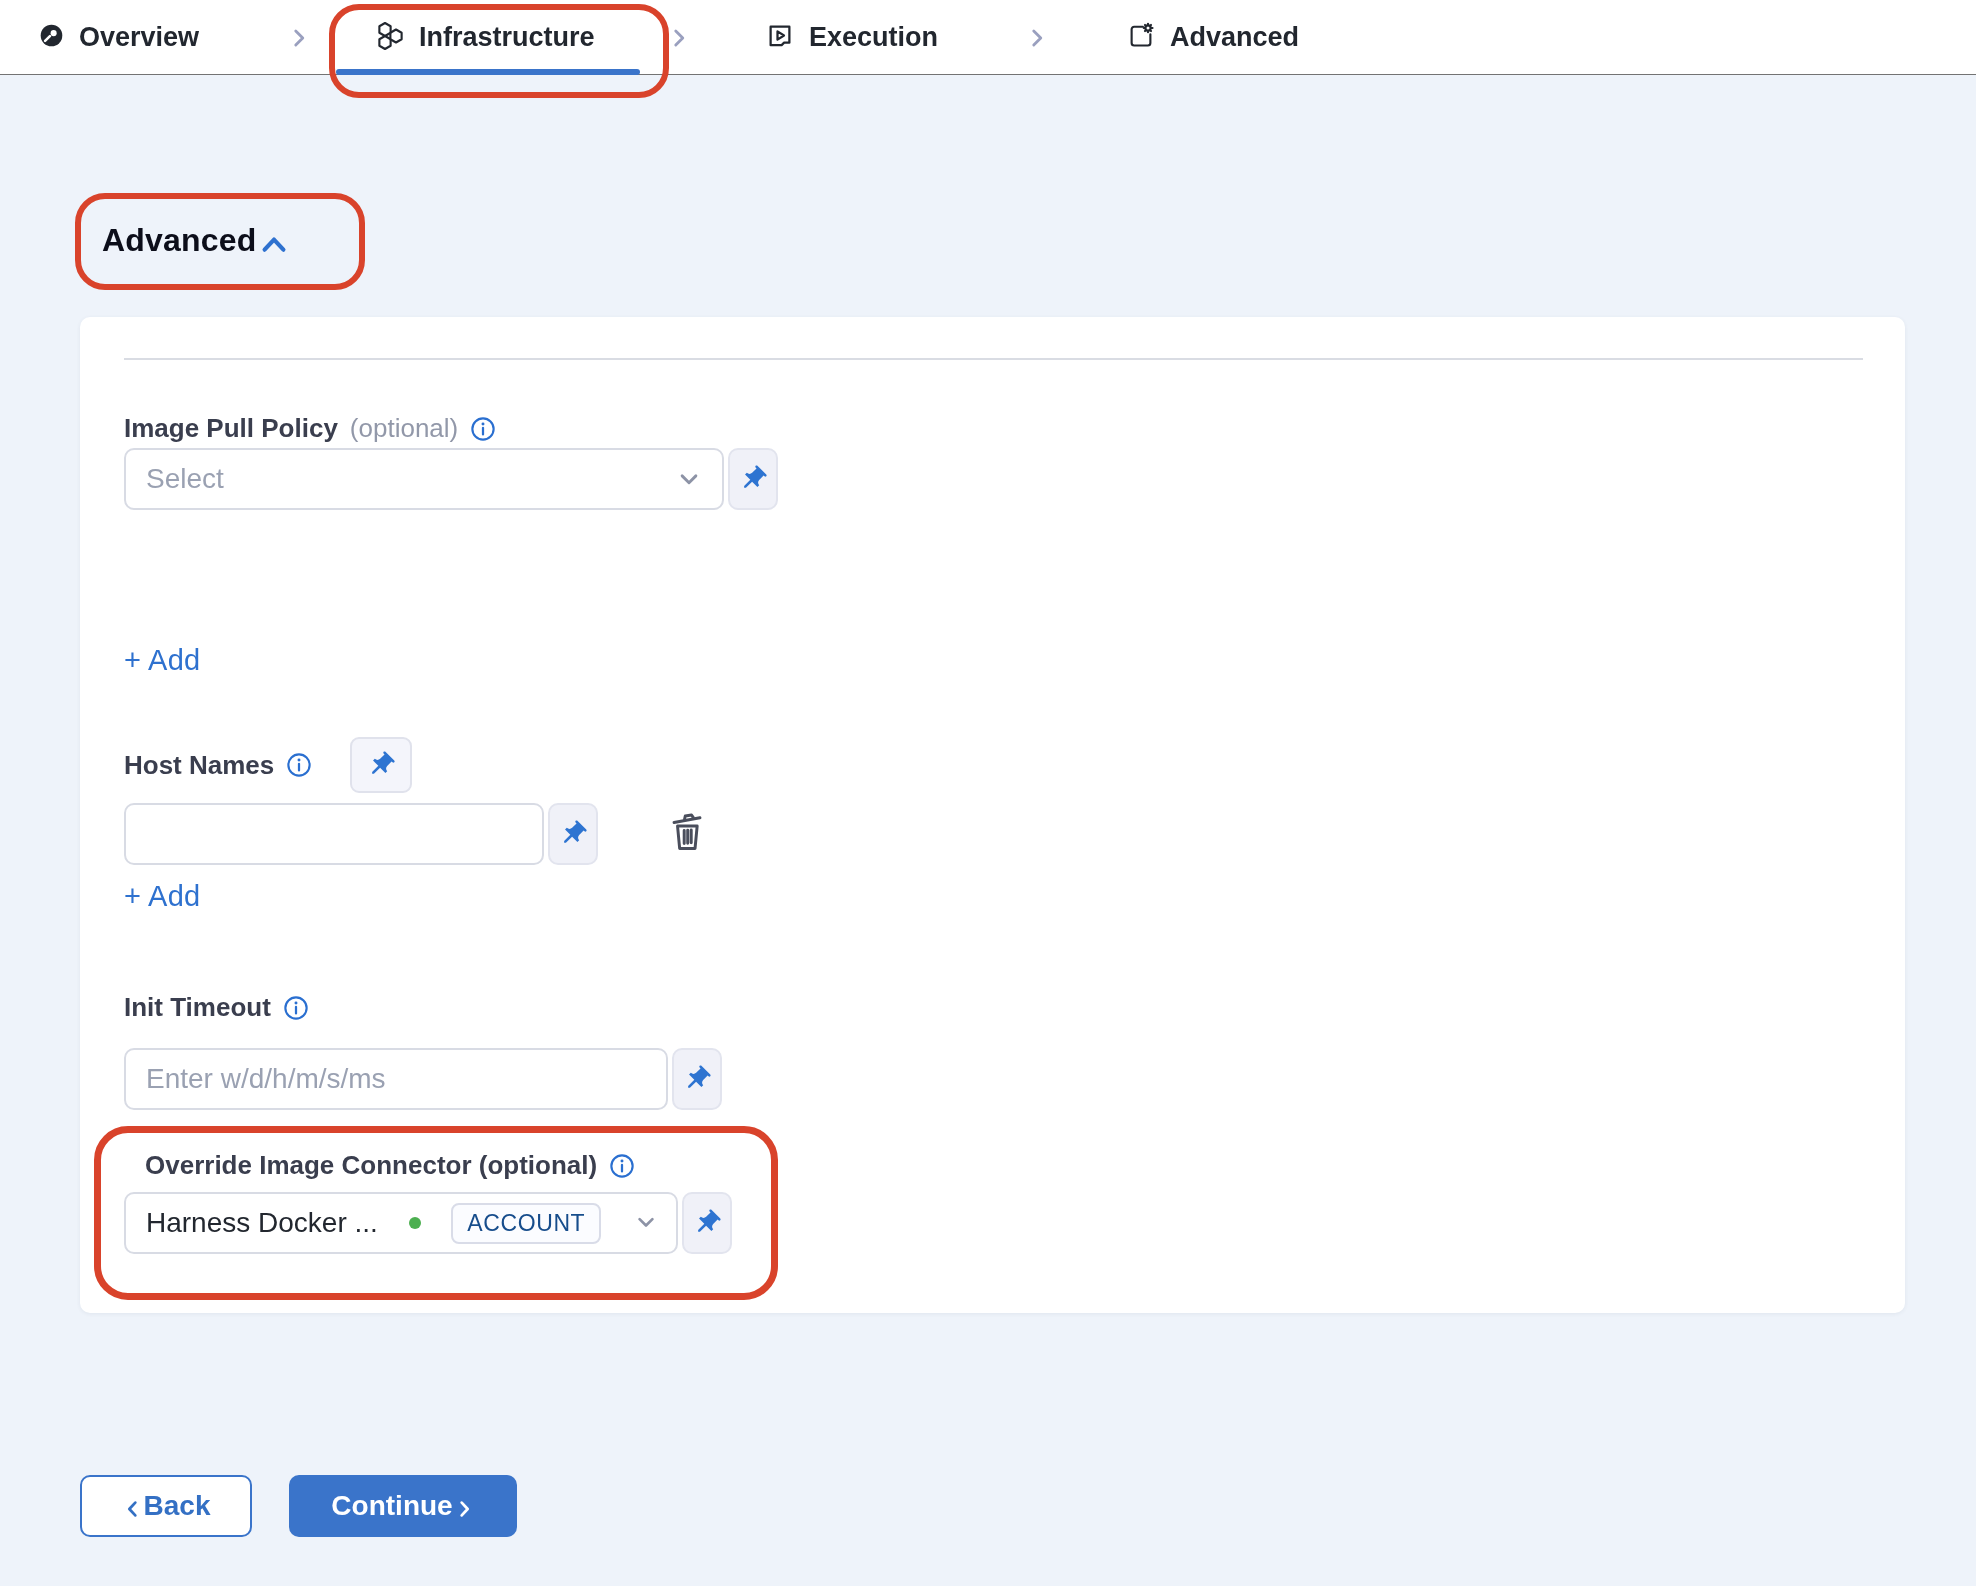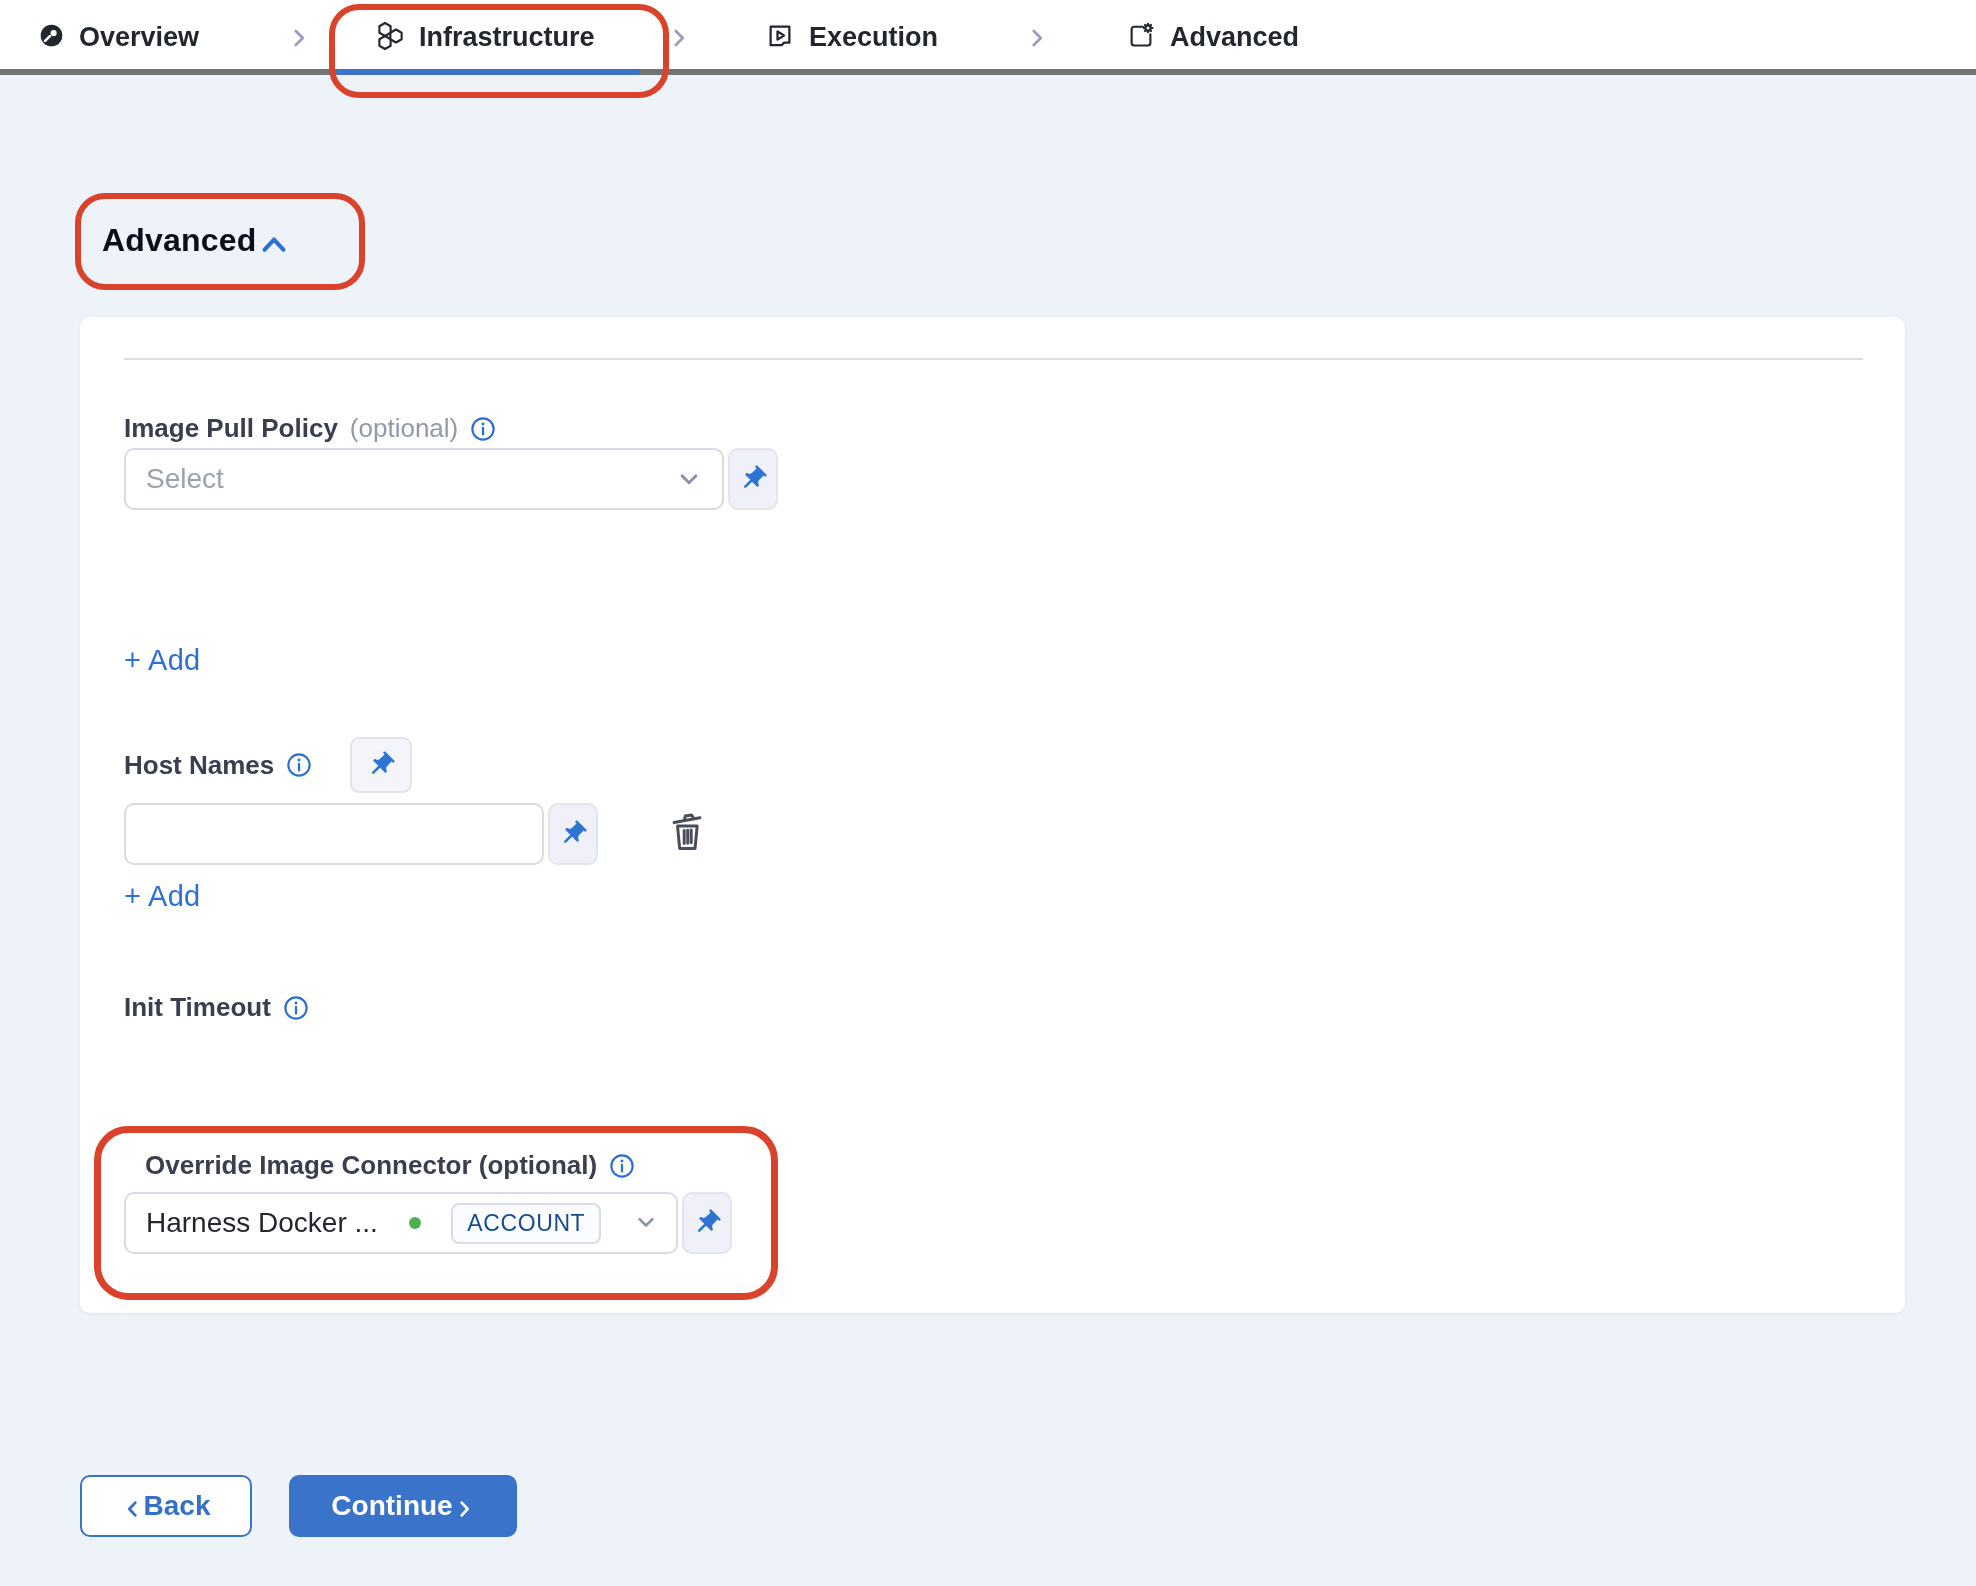"Overview" .navbar { border-bottom: 6px solid #737373 -> 1px solid #737373 }
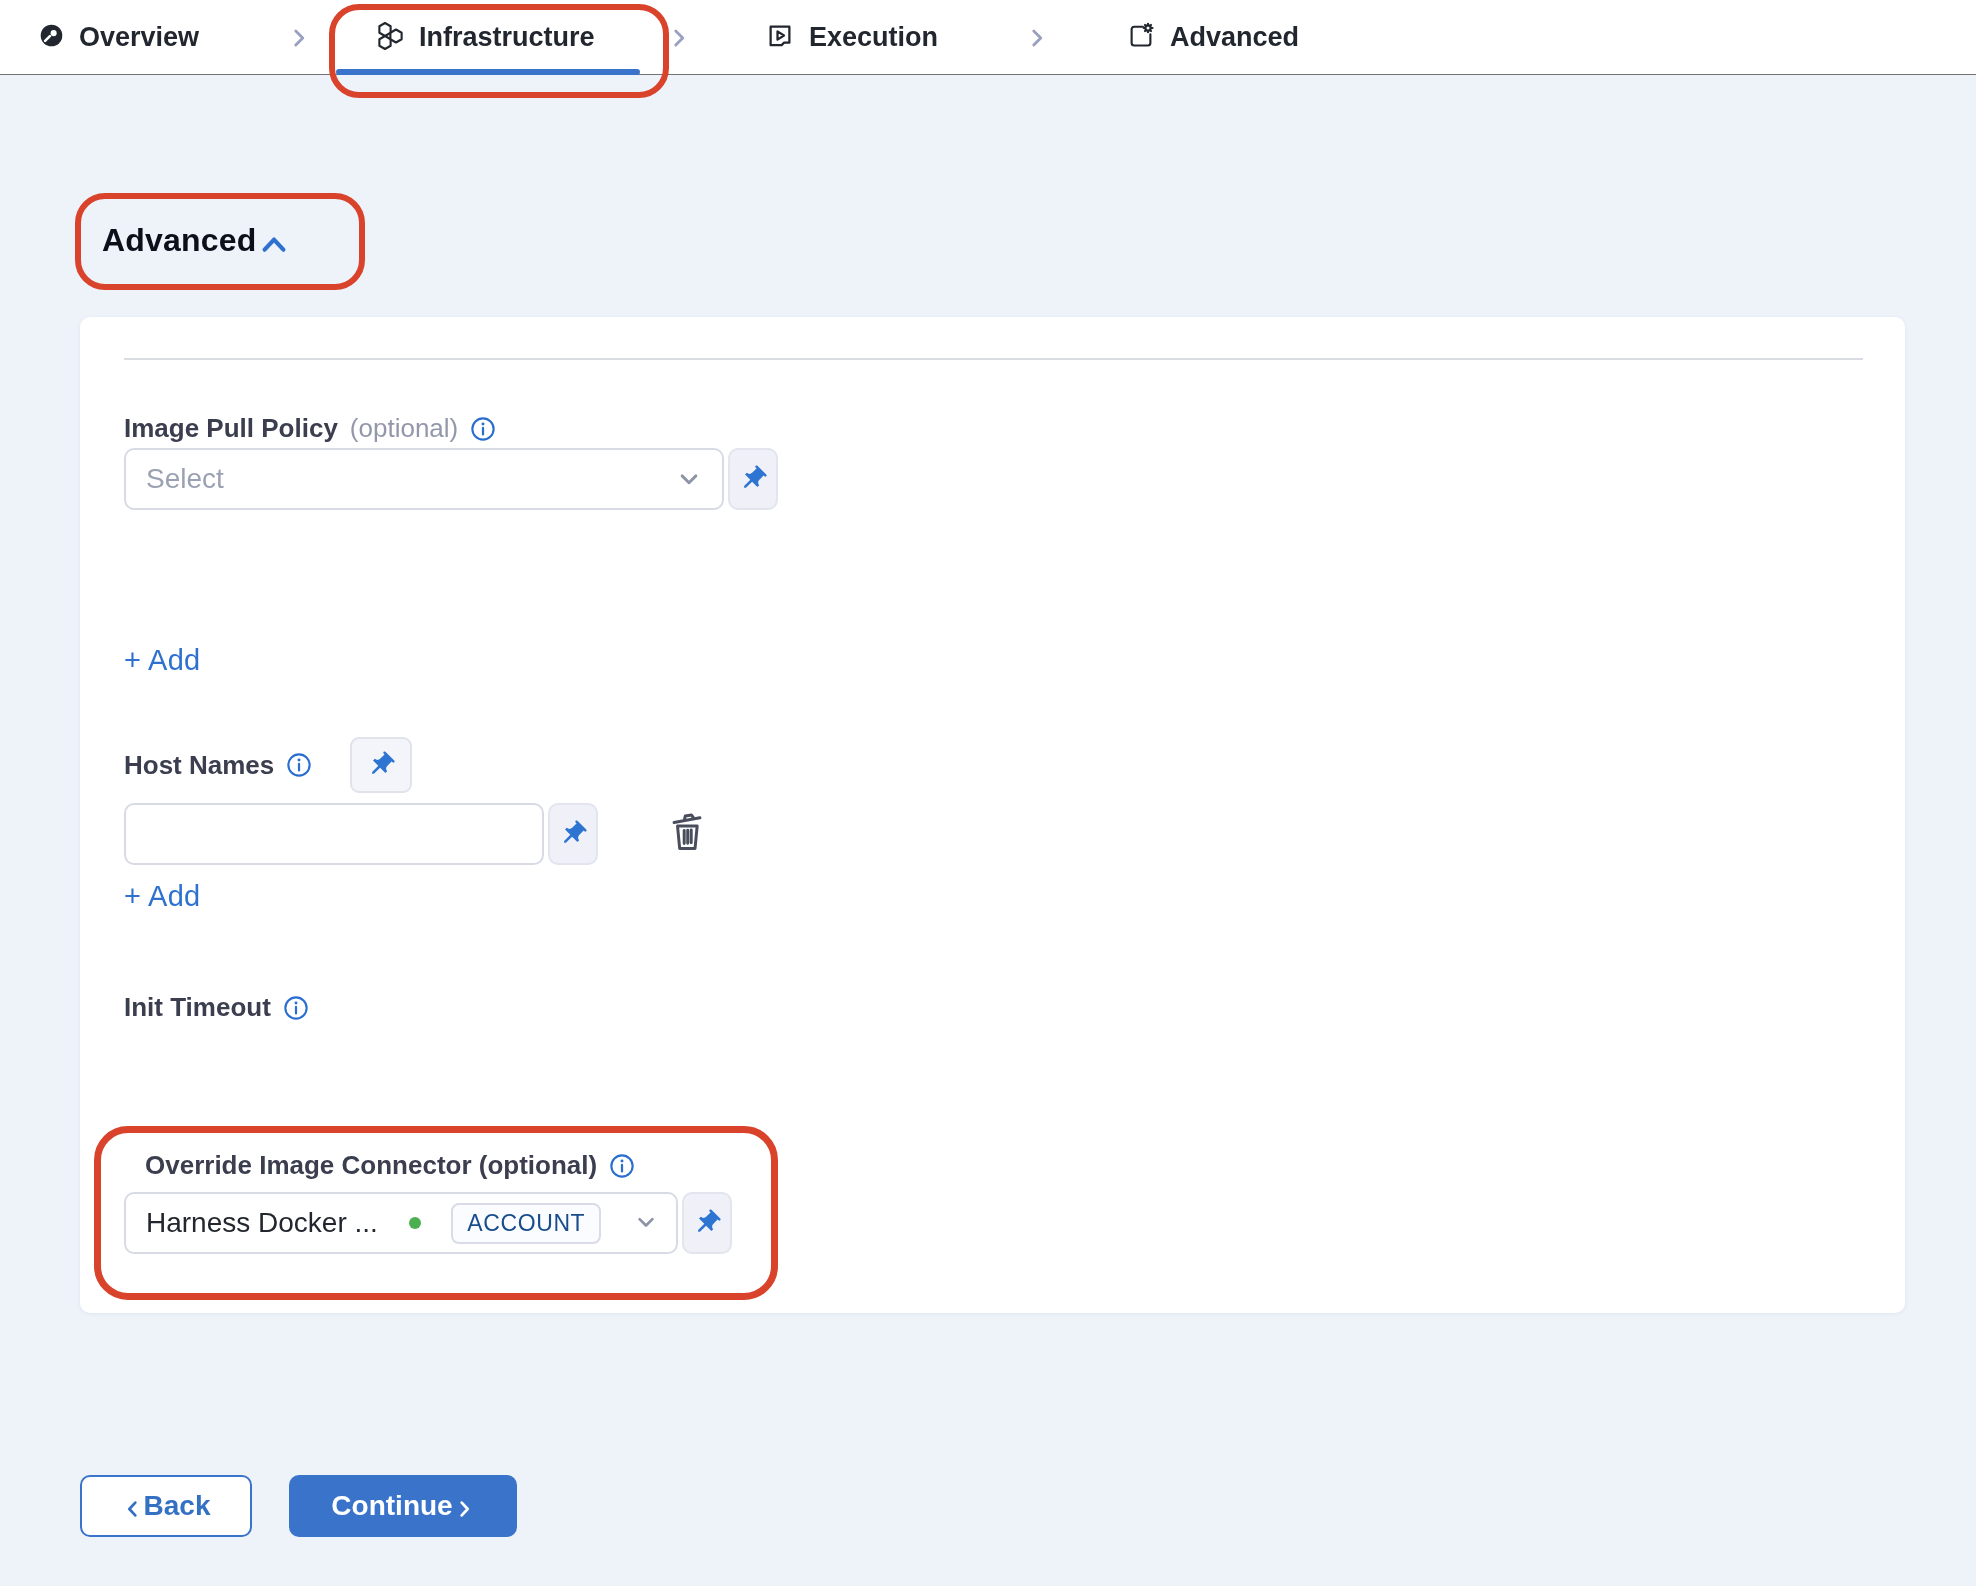"Enter w/d/h/m/s/ms" div.control-row { html: none -> <div> <div> <input> </div> <div> <span> <svg> <path></path> </svg> </span> </div> </div> }
